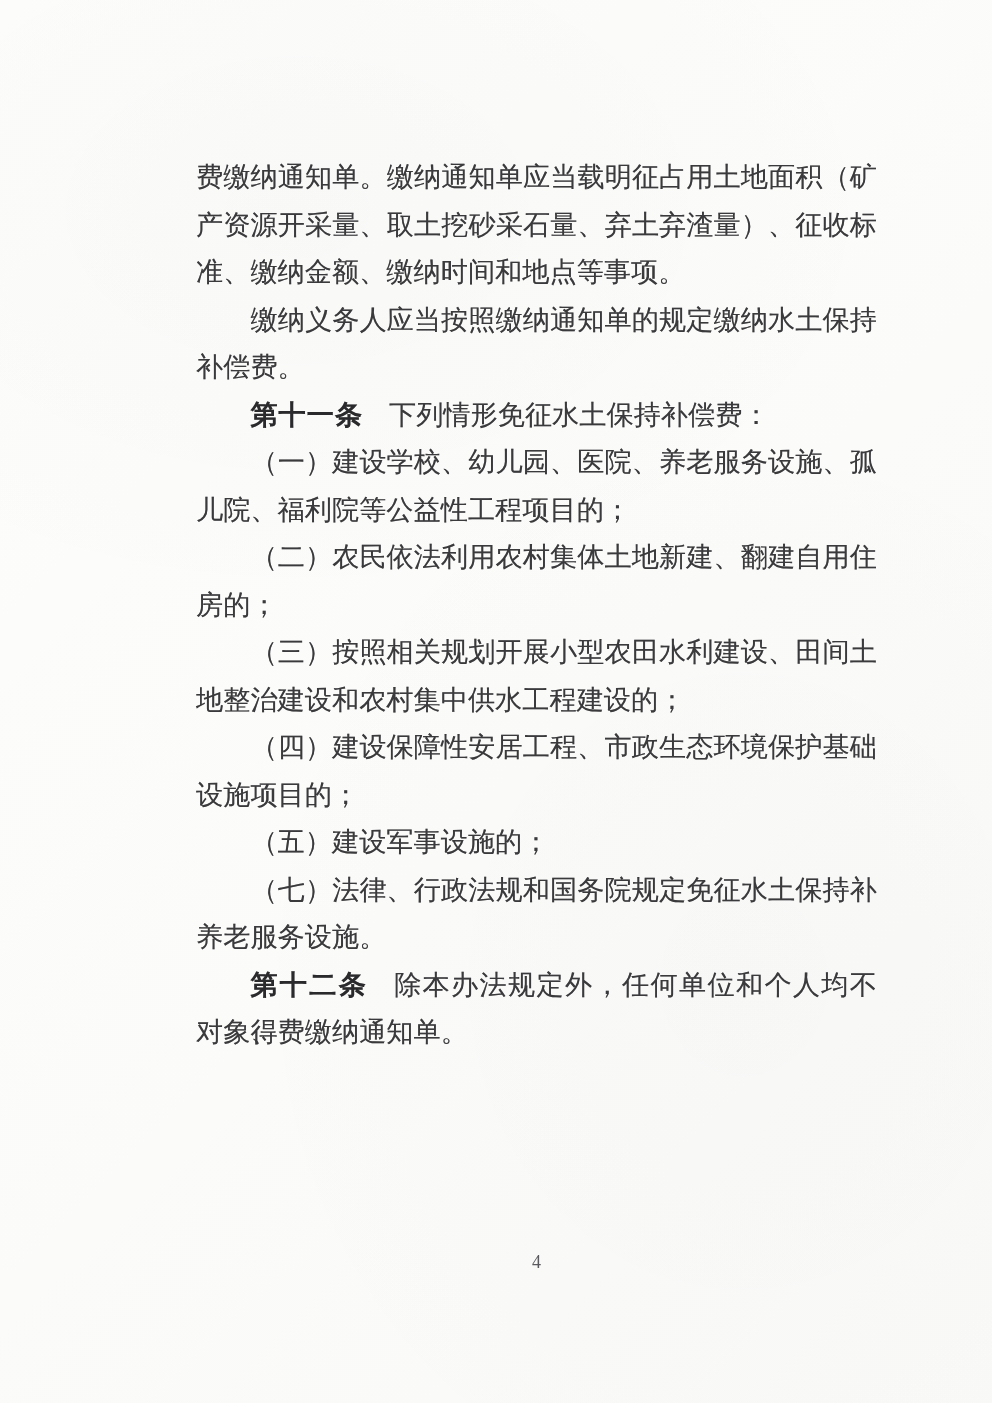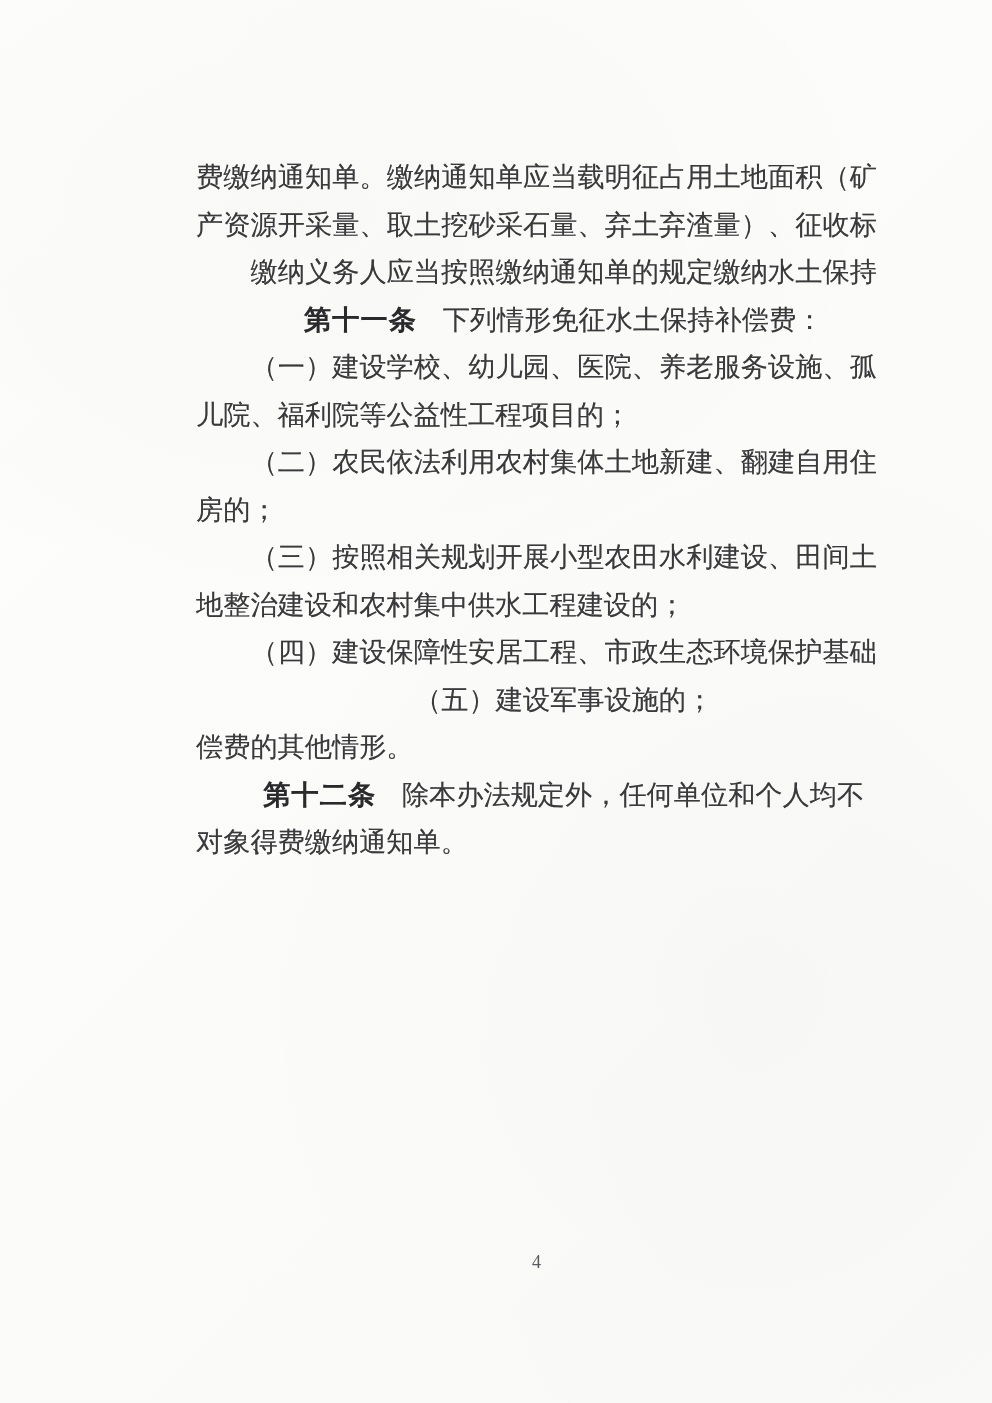"准、缴纳金额、缴纳时间和地点等事项。" div.line { html: none -> <div><span>准、缴纳金额、缴纳时间和地点等事项。</span></div> }
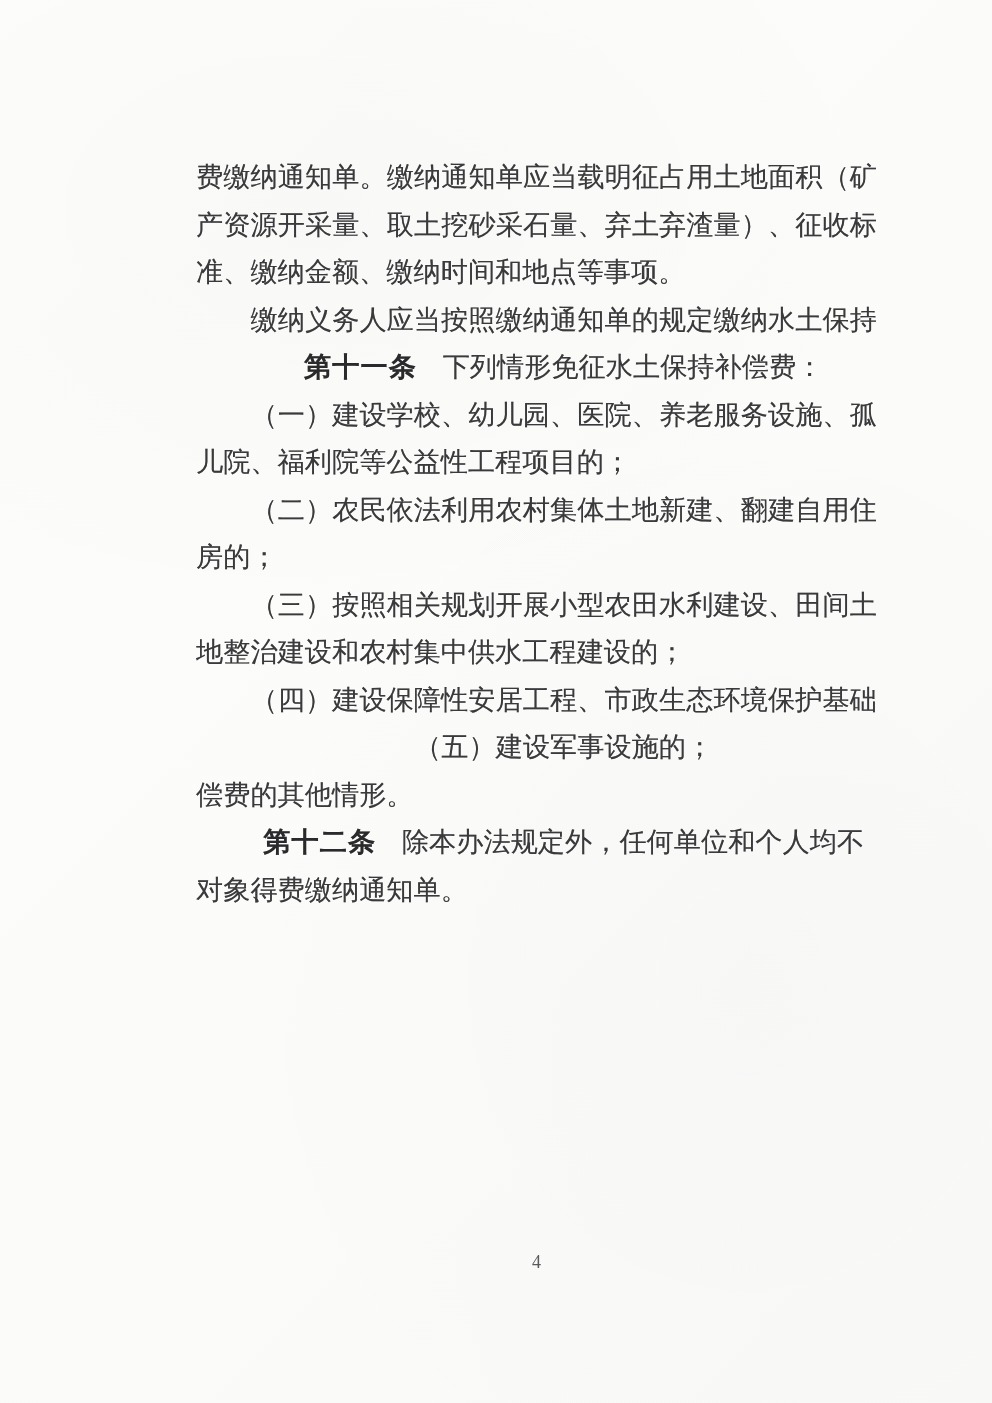"补偿费。" div.line { html: none -> <div><span>补偿费。</span></div> }
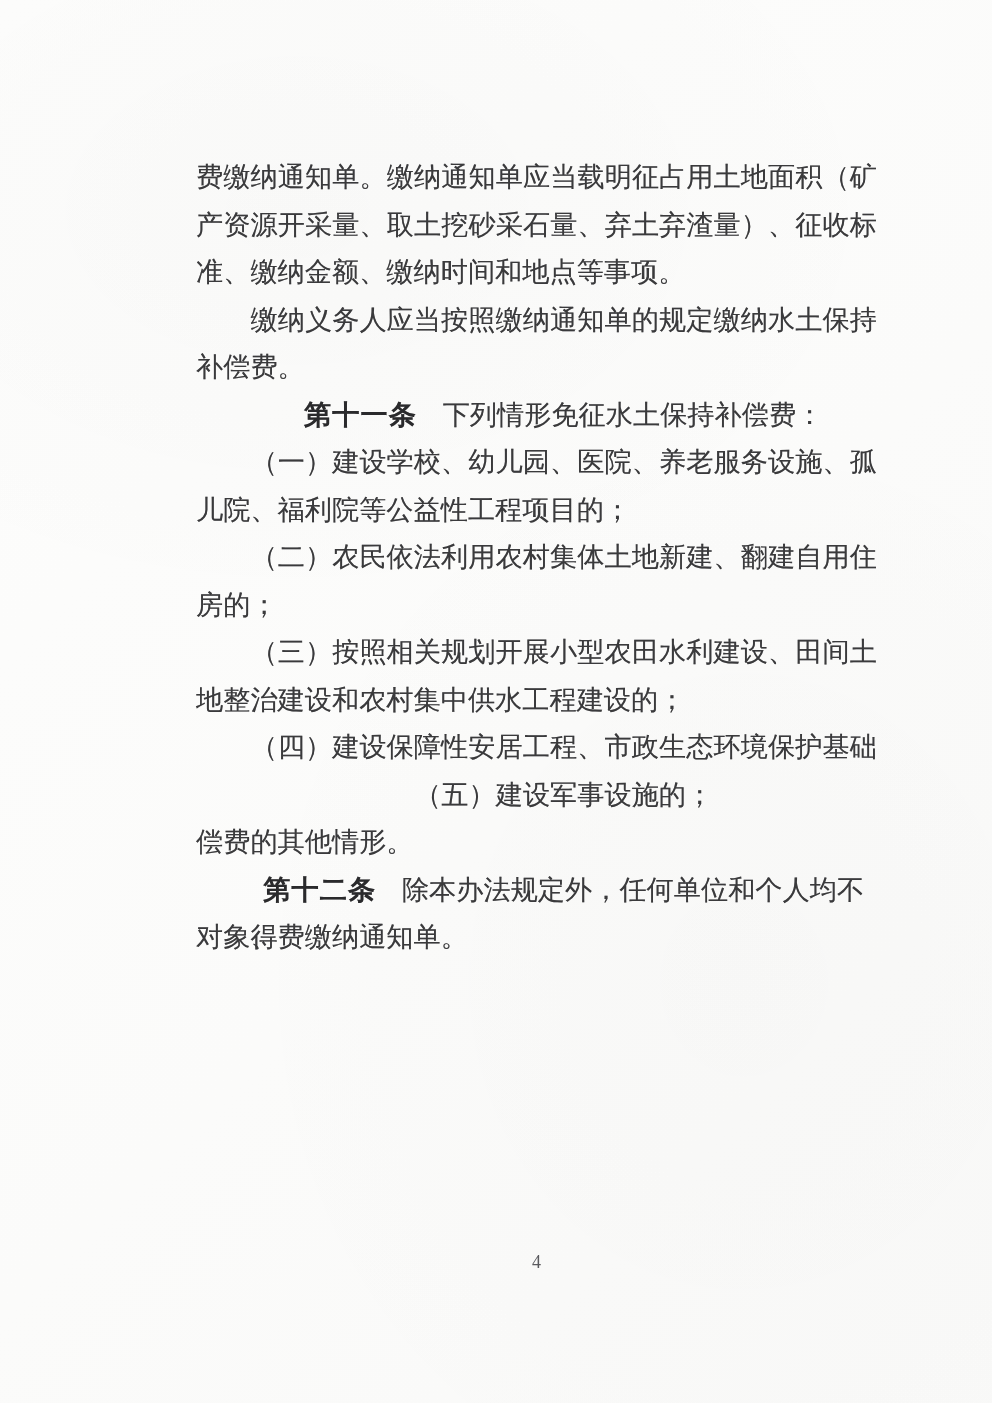"第十一条 下列情形免征水土保持补偿费：" .line.indent { text-align: center -> none }
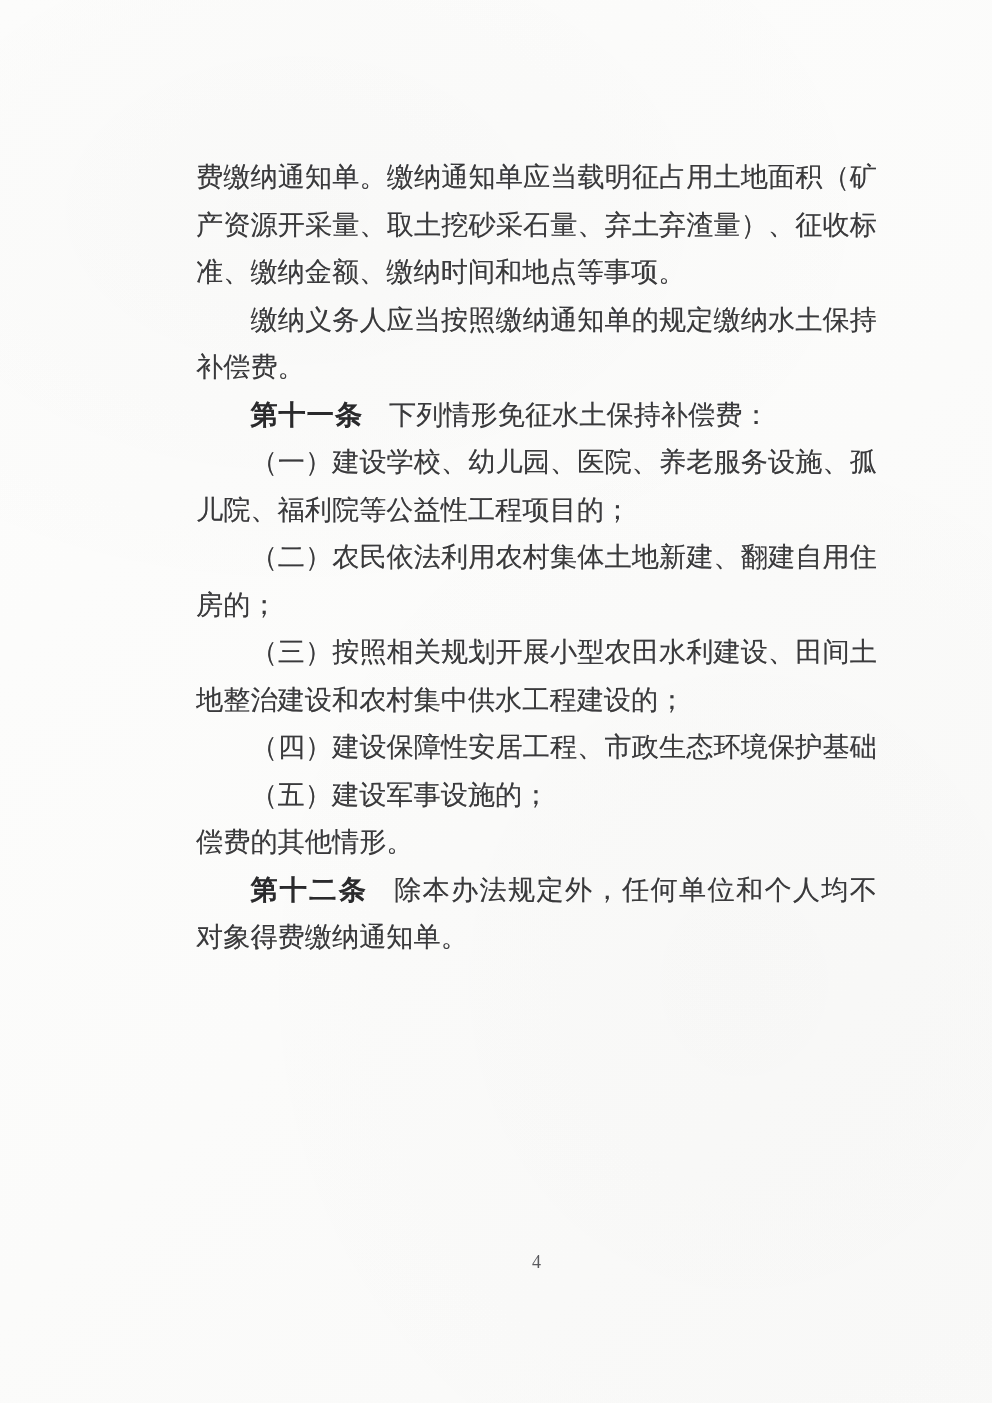"设施项目的；" div.line { html: none -> <div><span>设施项目的；</span></div> }
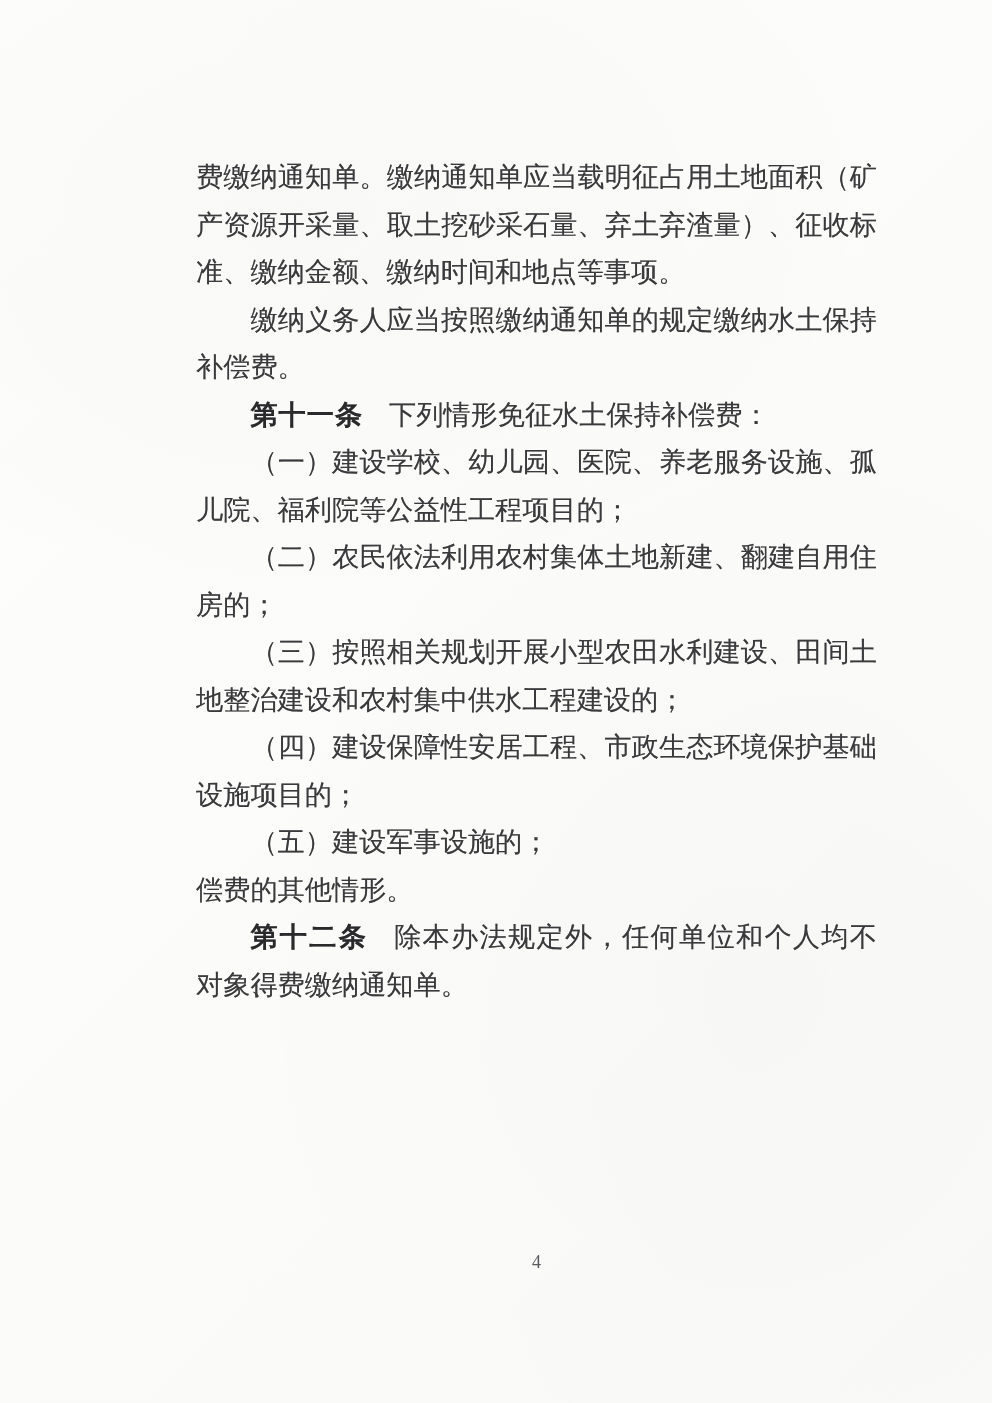"（七）法律、行政法规和国务院规定免征水土保持补" div.line { html: none -> <div><span>（七）法律、行政法规和国务院规定免征水土保持补</span></div> }
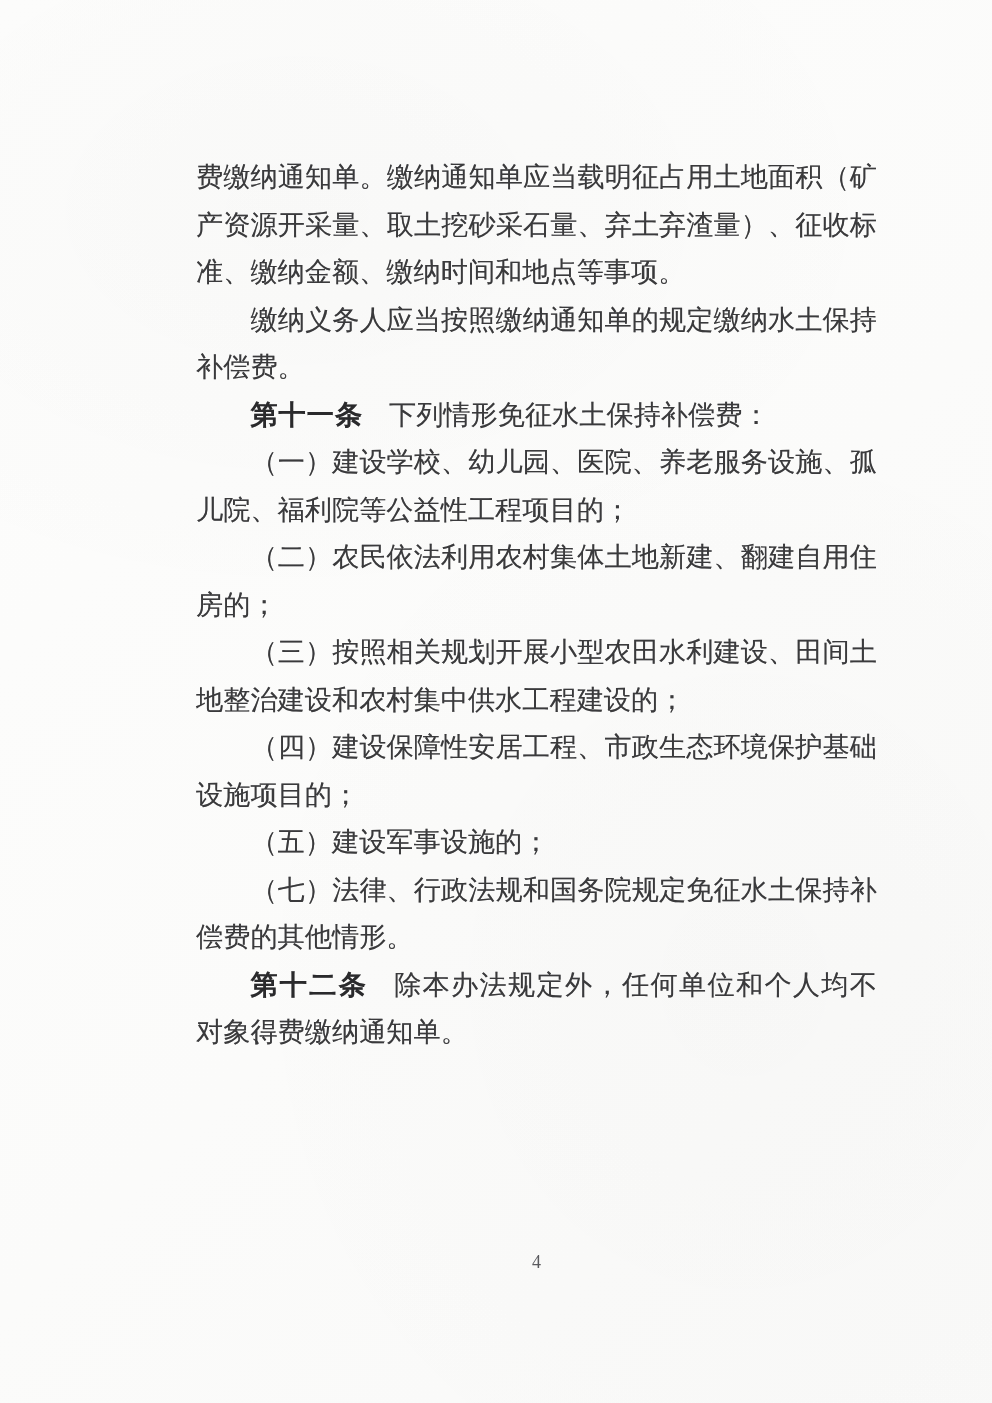"偿费的其他情形。" span { text: 偿费的其他情形 -> 养老服务设施 }
